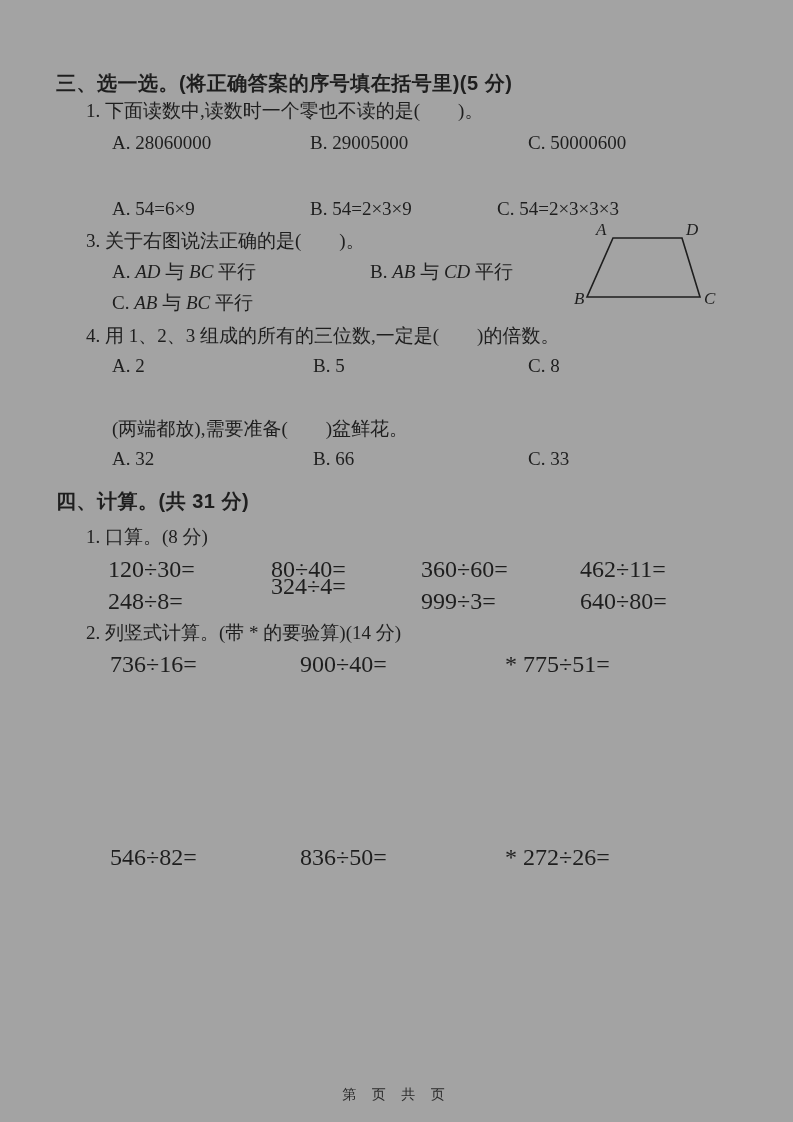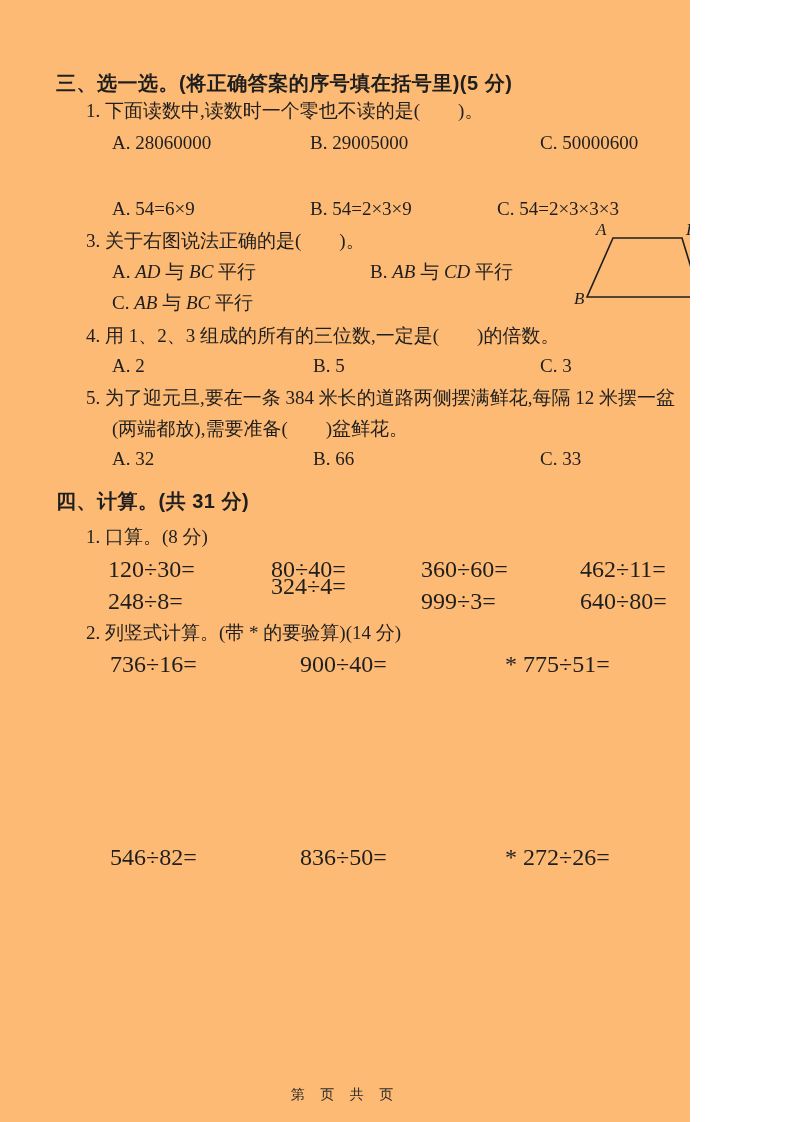"三、选一选。(将正确答案的序号填在括号里)(5 分)" .page { background: #fdba74 -> #a3a3a3; width: 690px -> 793px }
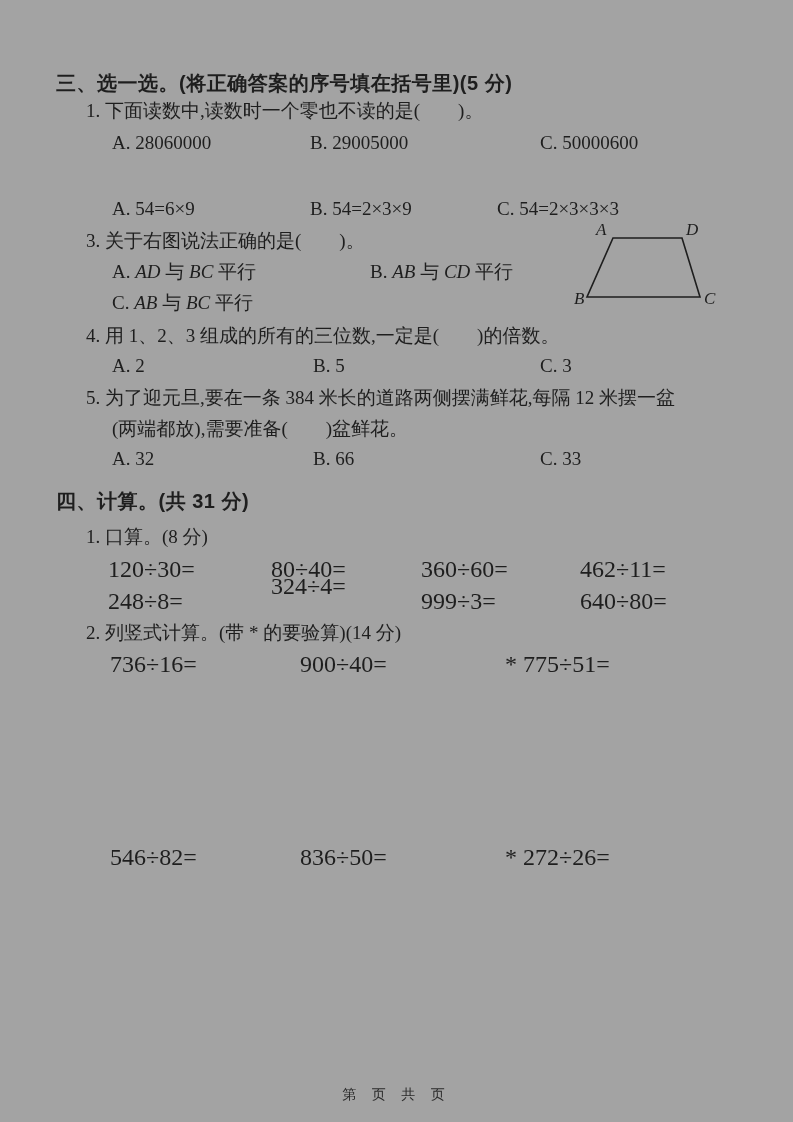"C. 50000600" .oc3 { left: 540px -> 528px }
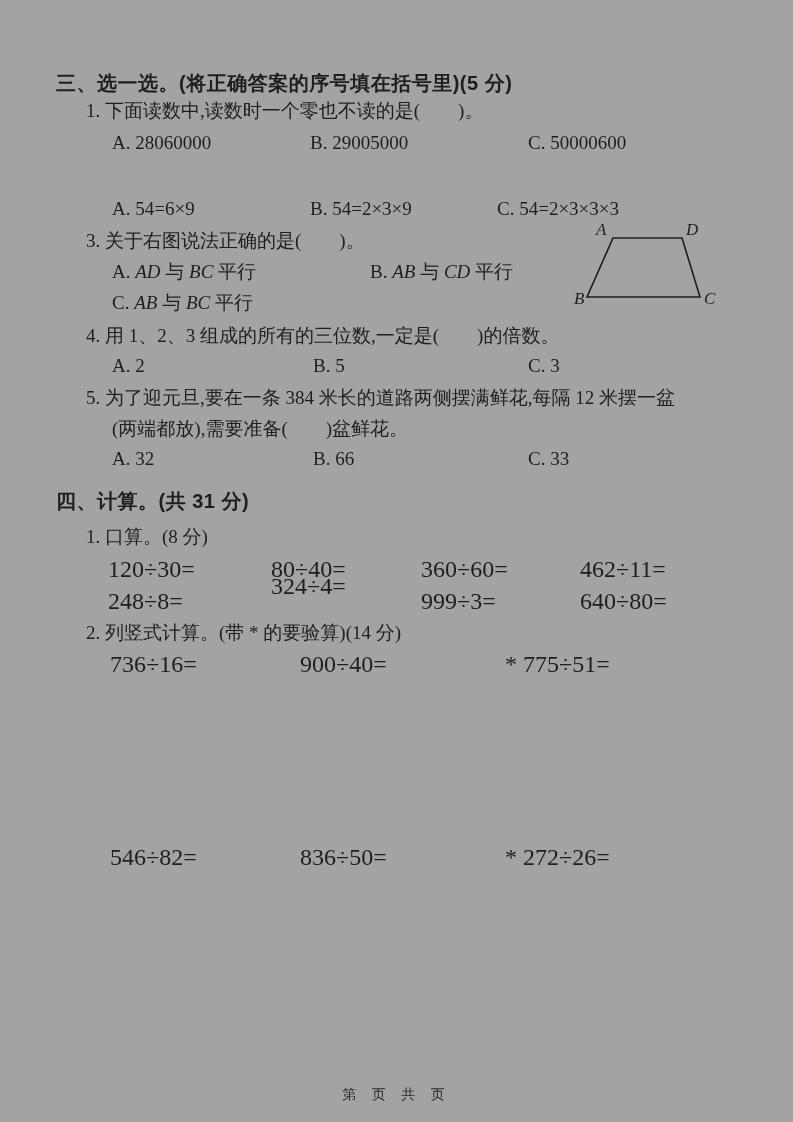"C. 3" div.line { text: 3 -> 8 }
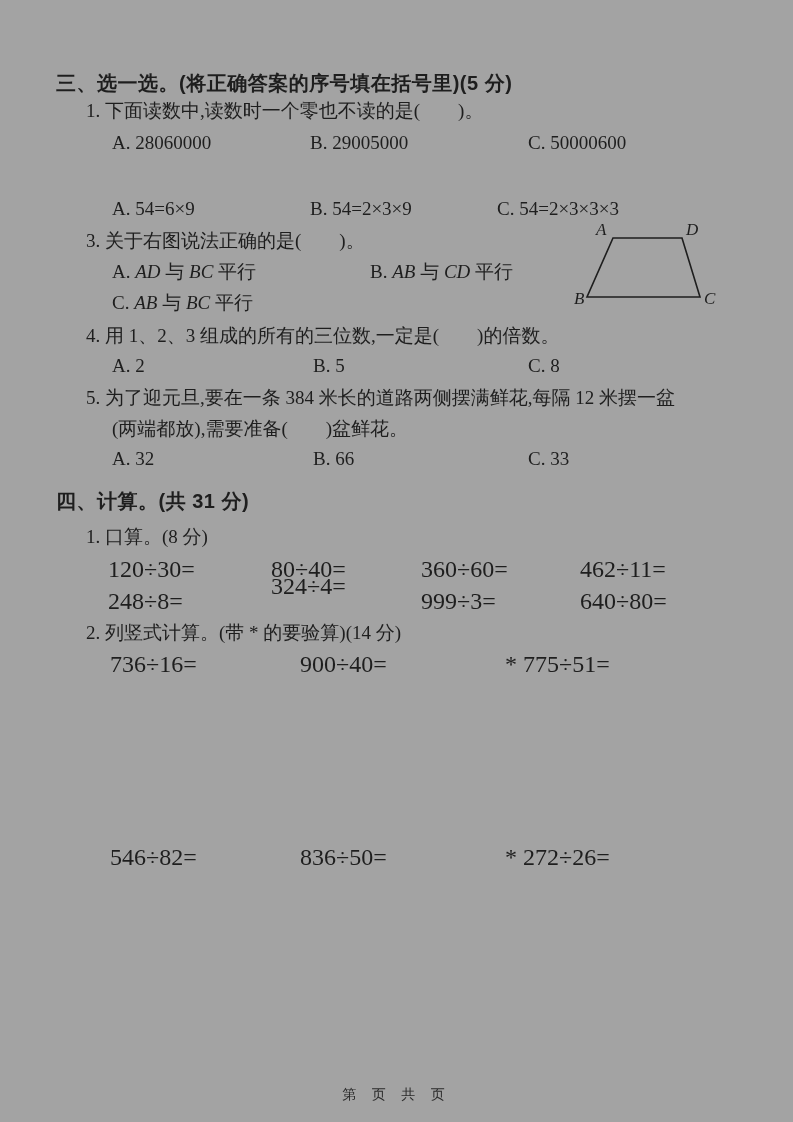"5. 为了迎元旦,要在一条 384 米长的道路两侧摆满鲜花,每隔 12" div.line { html: <div>5. 为了迎元旦,要在一条 384 米长的道路两侧摆满鲜花,每隔 12 米摆一盆</div> -> none }
